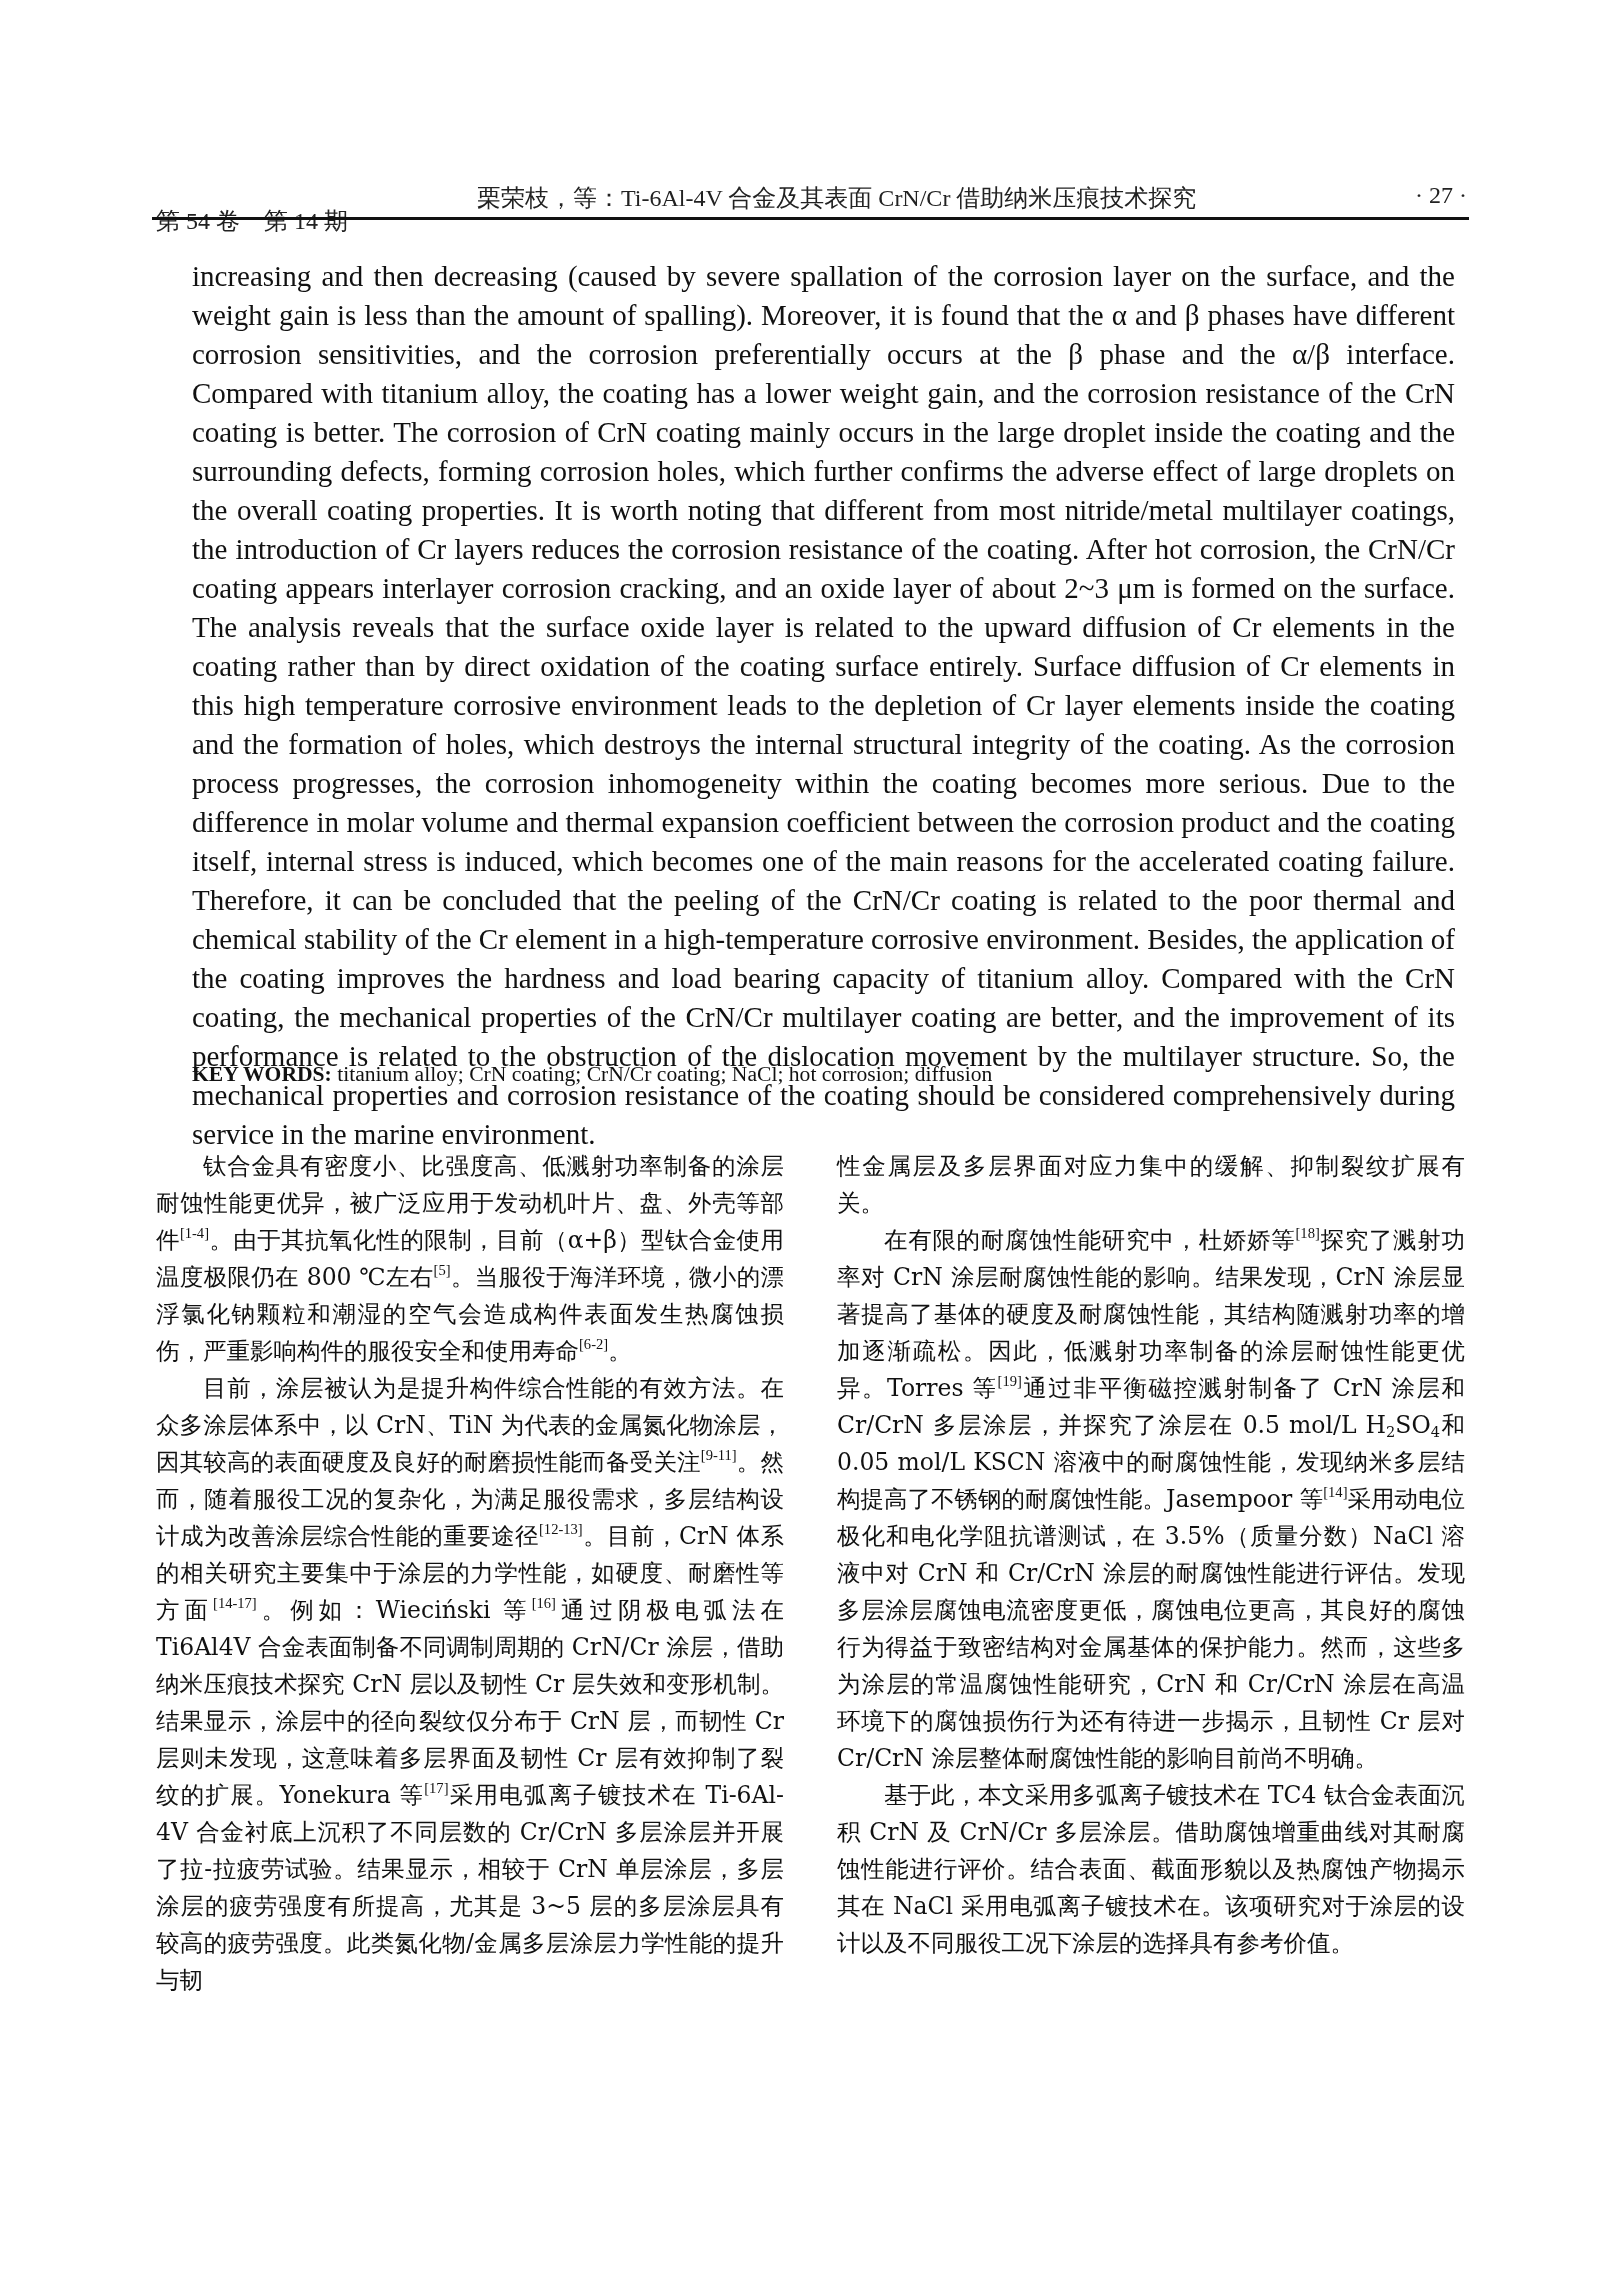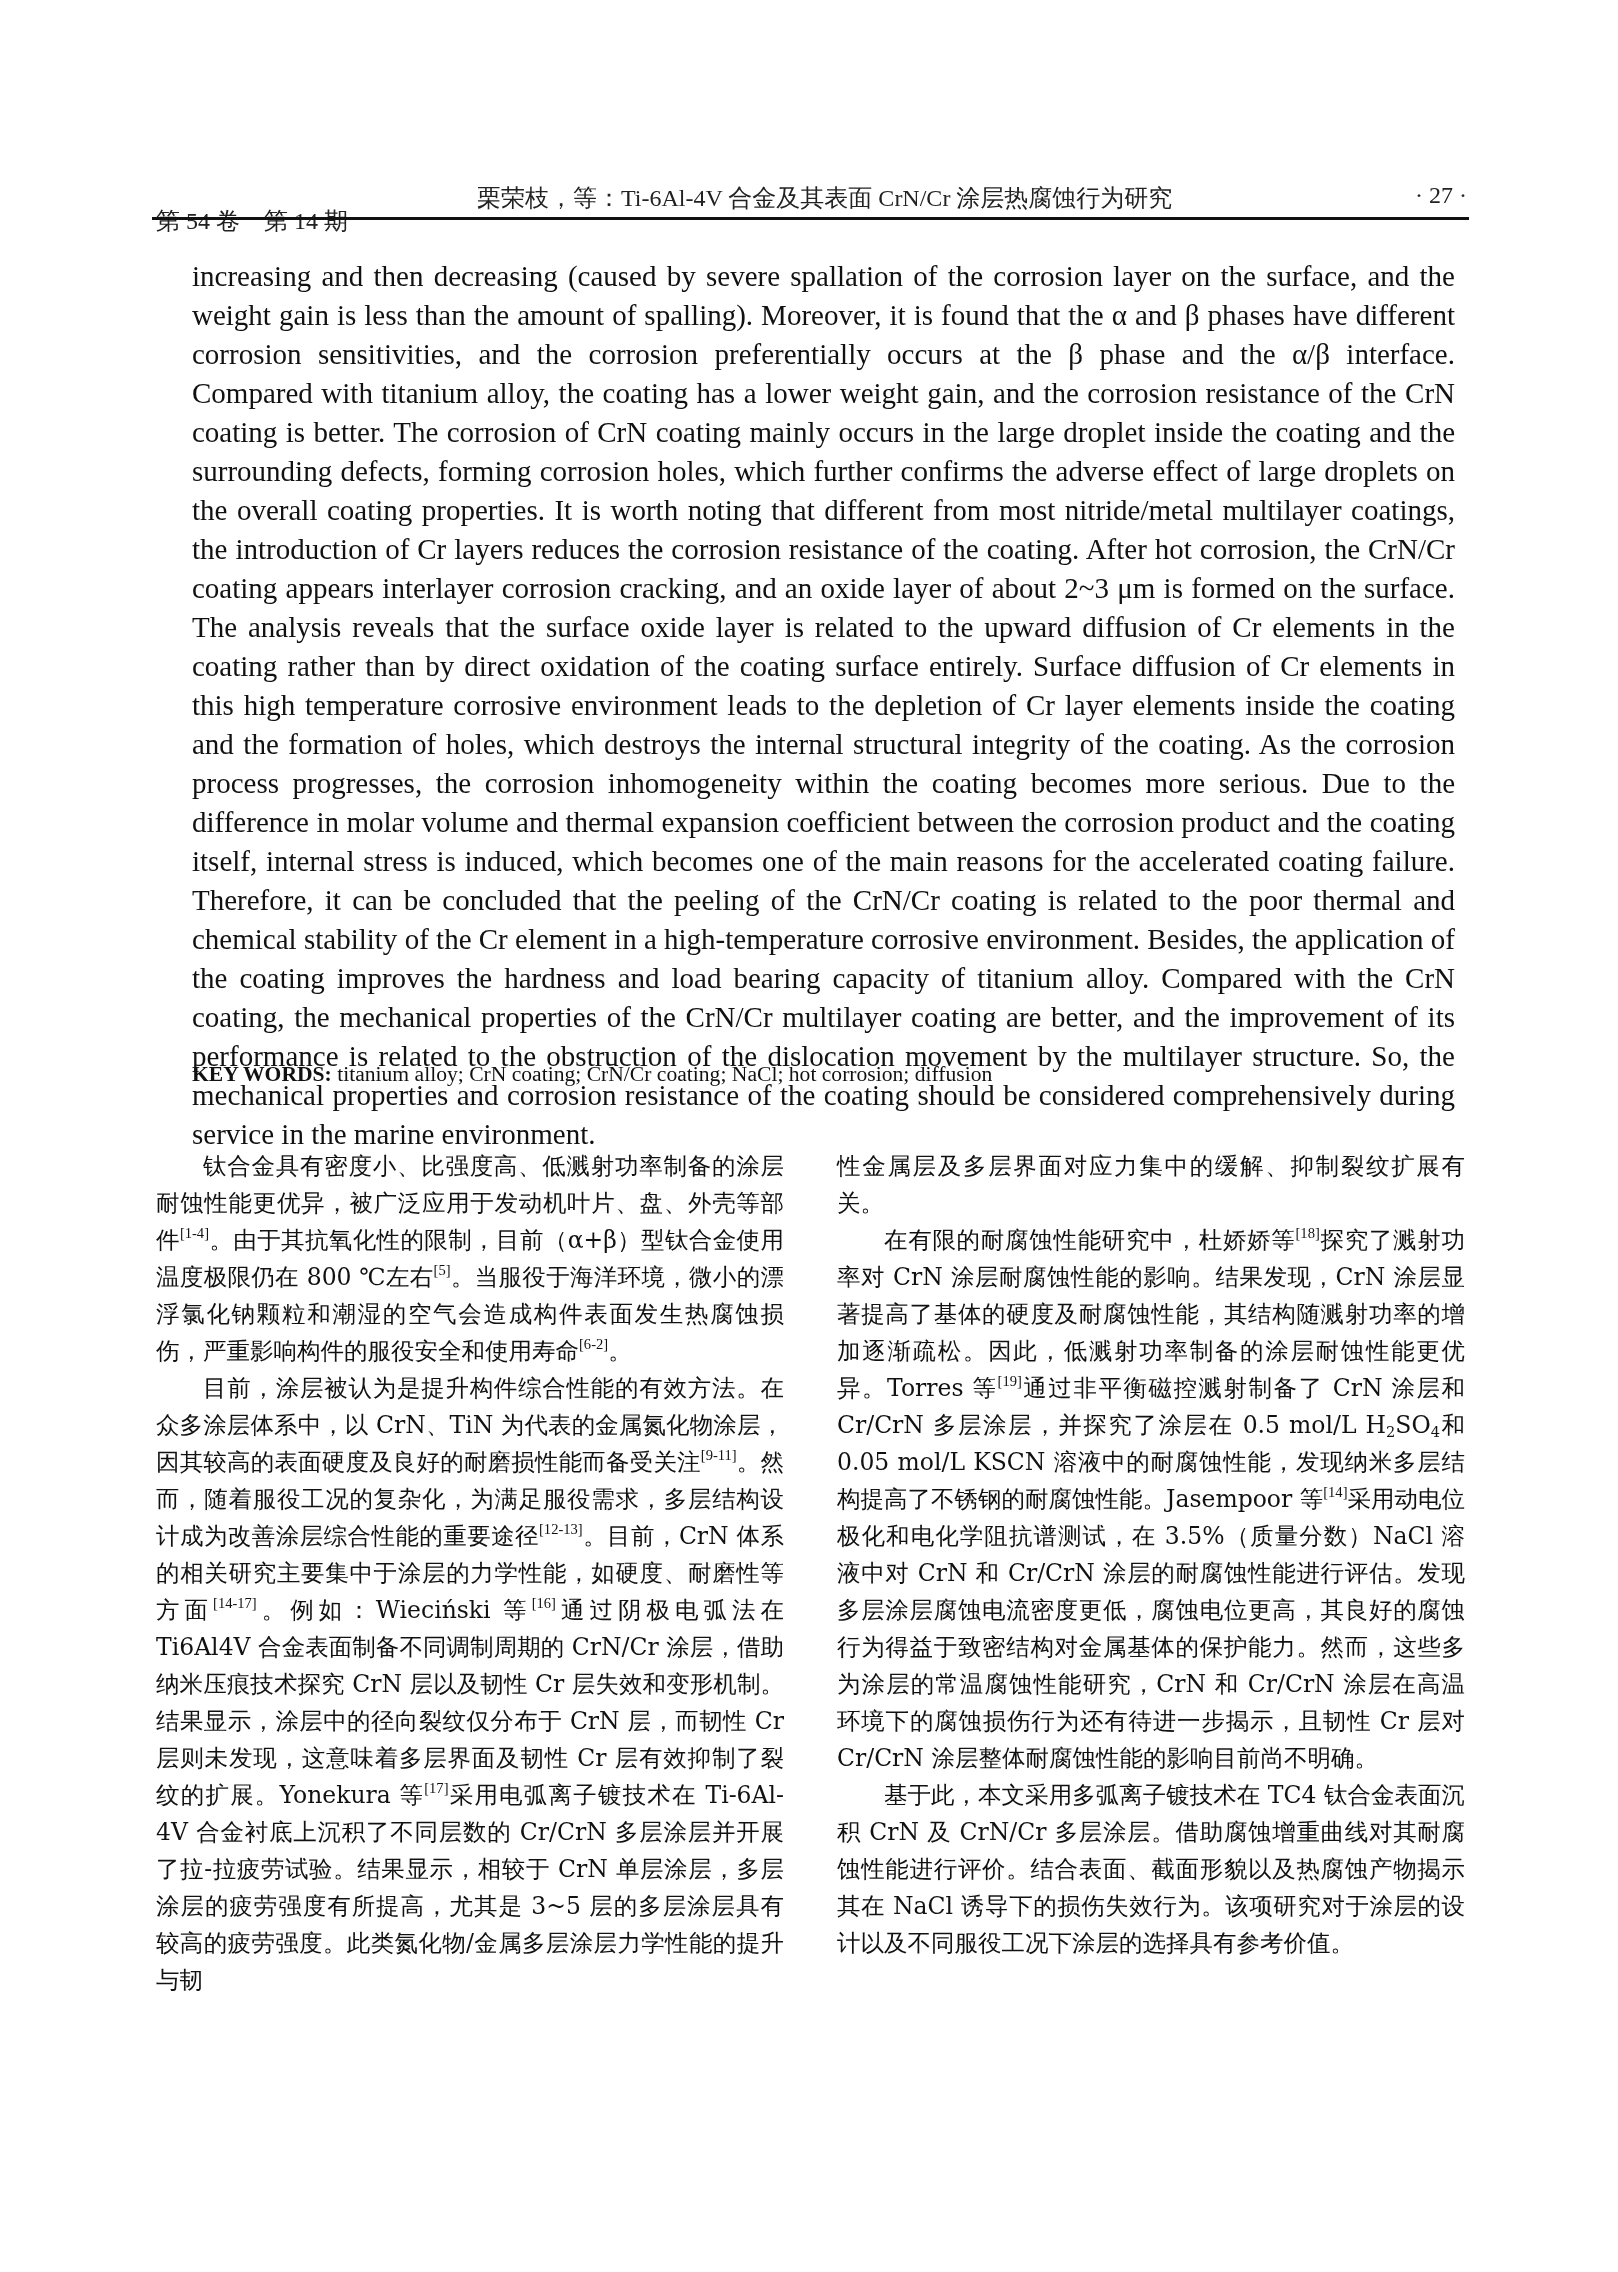"栗荣枝，等：Ti-6Al-4V 合金及其表面 CrN/Cr 涂层热腐蚀行为研究" span.title { text: 涂层热腐蚀行为研 -> 借助纳米压痕技术探 }
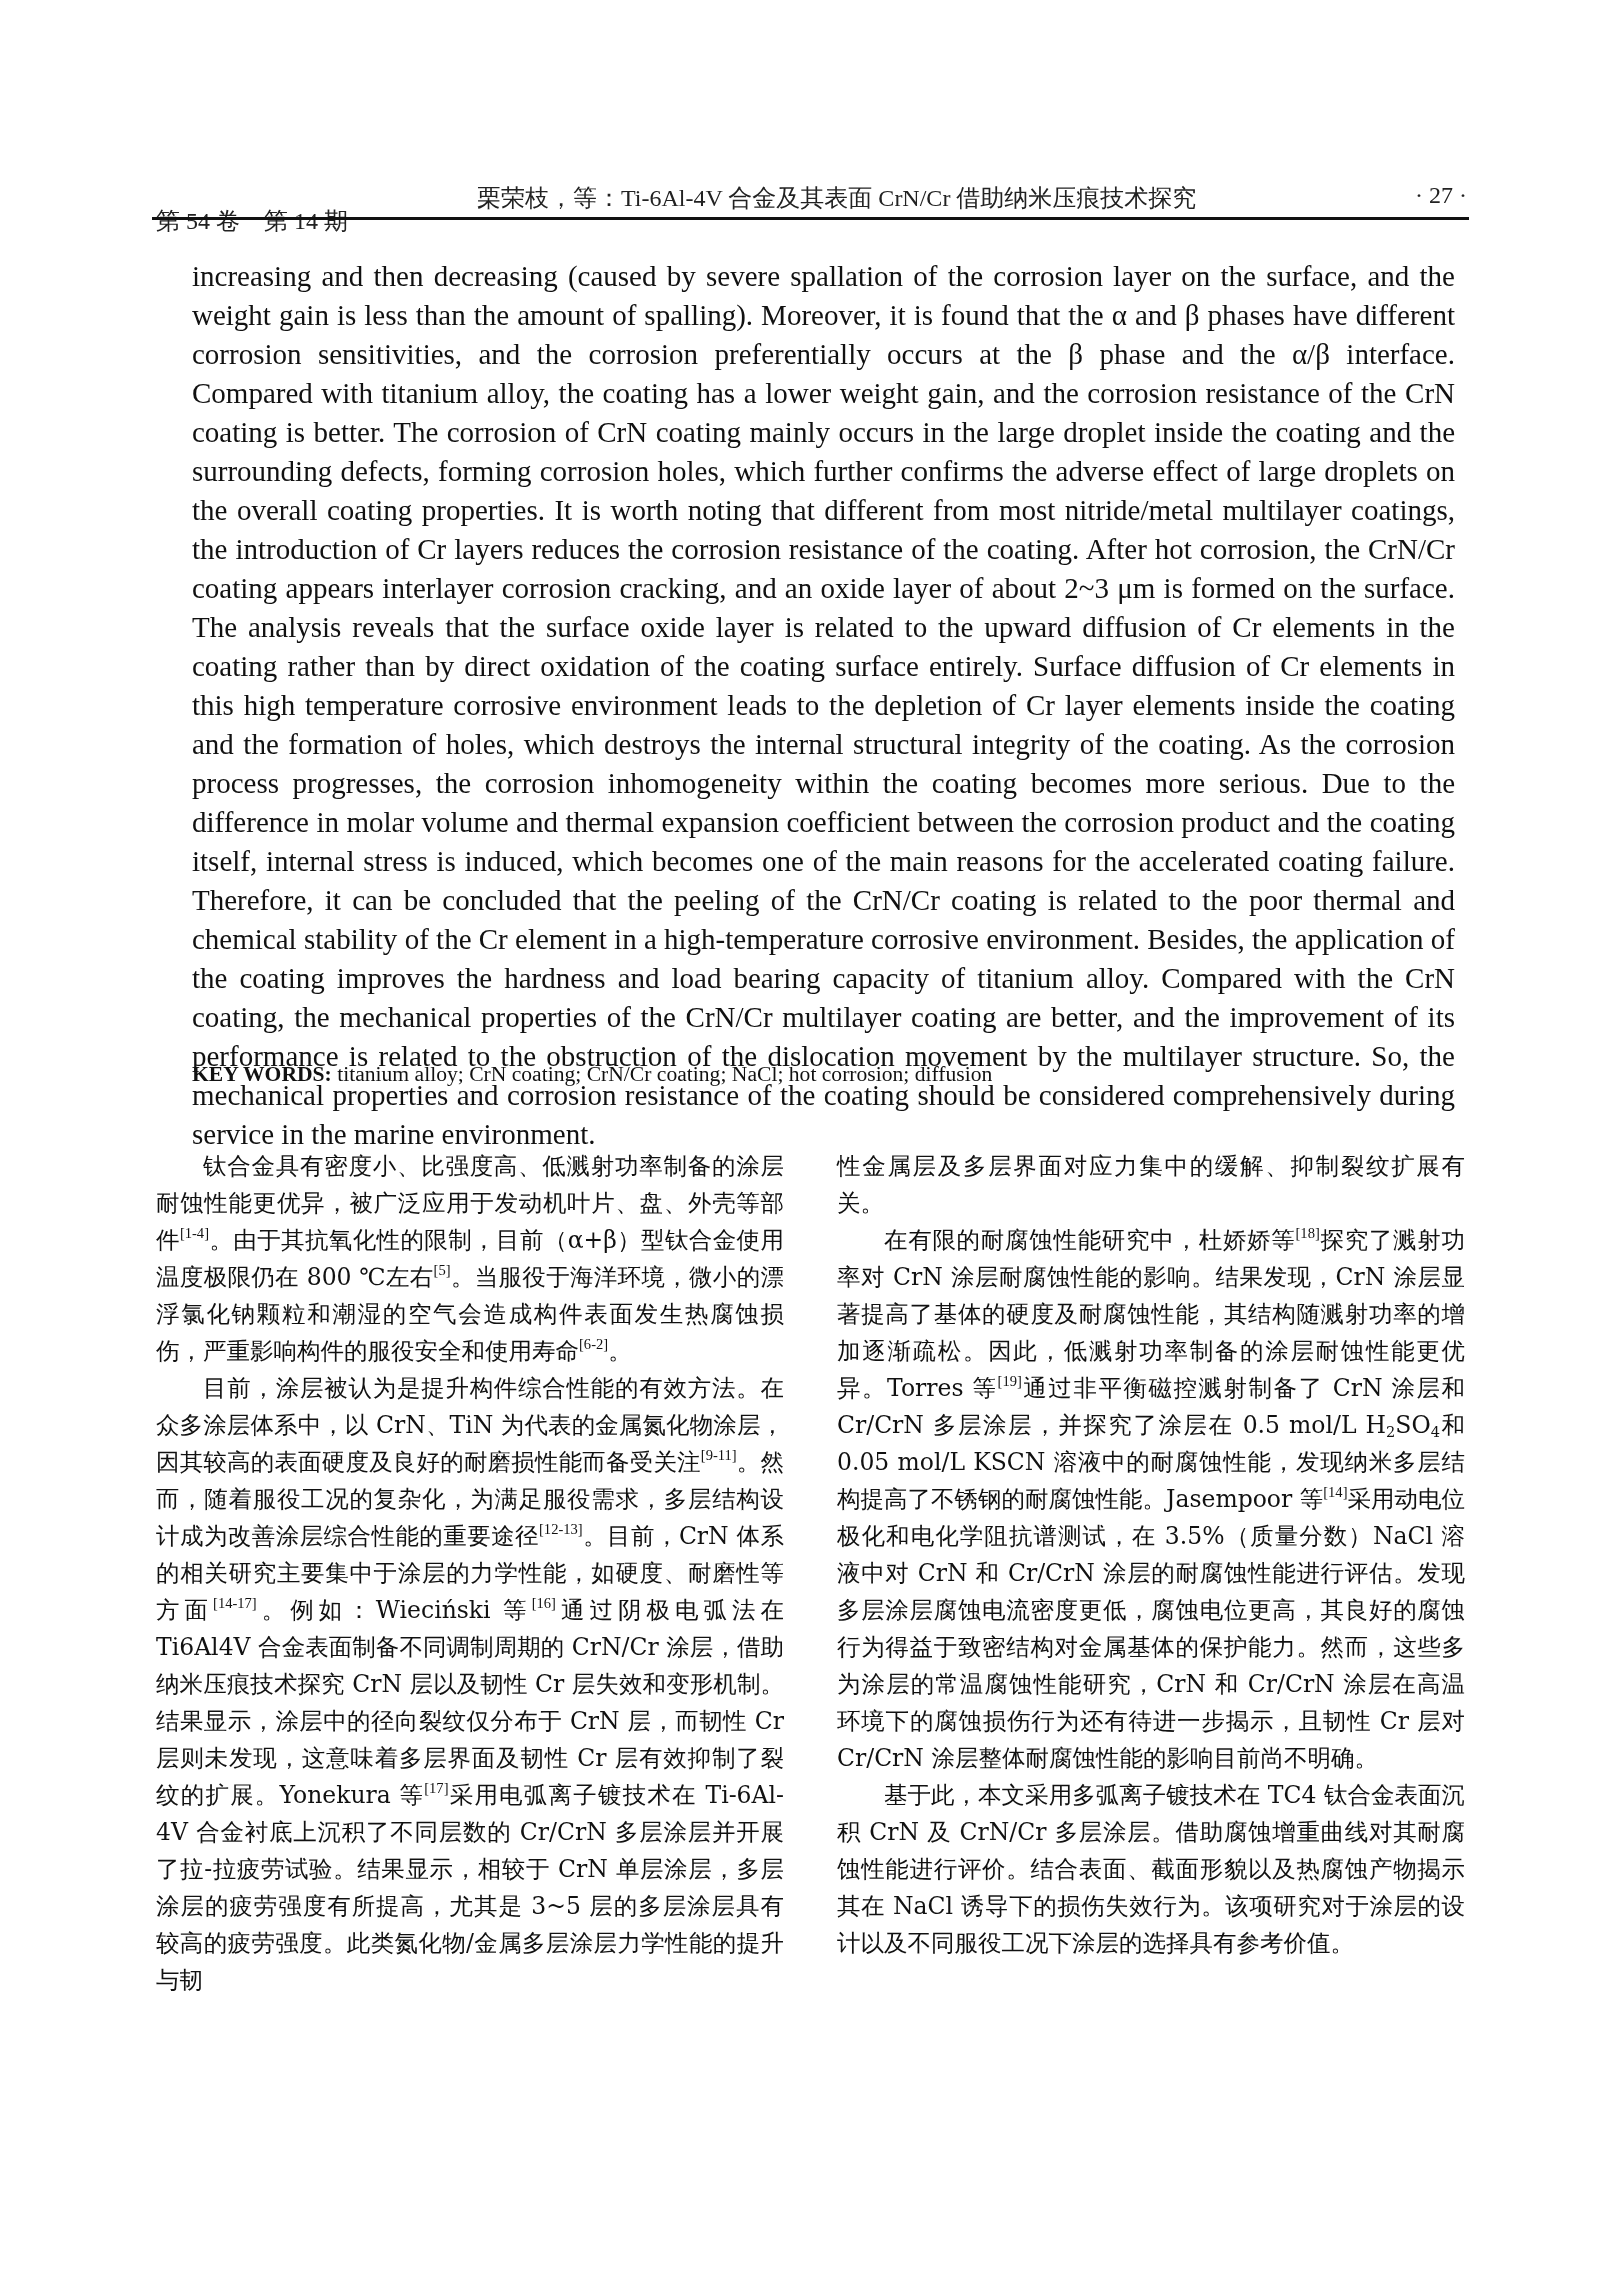"基于此，本文采用多弧离子镀技术在 TC4 钛合金表面沉积 CrN 及" p { text: 诱导下的损伤失效行为 -> 采用电弧离子镀技术在 }
